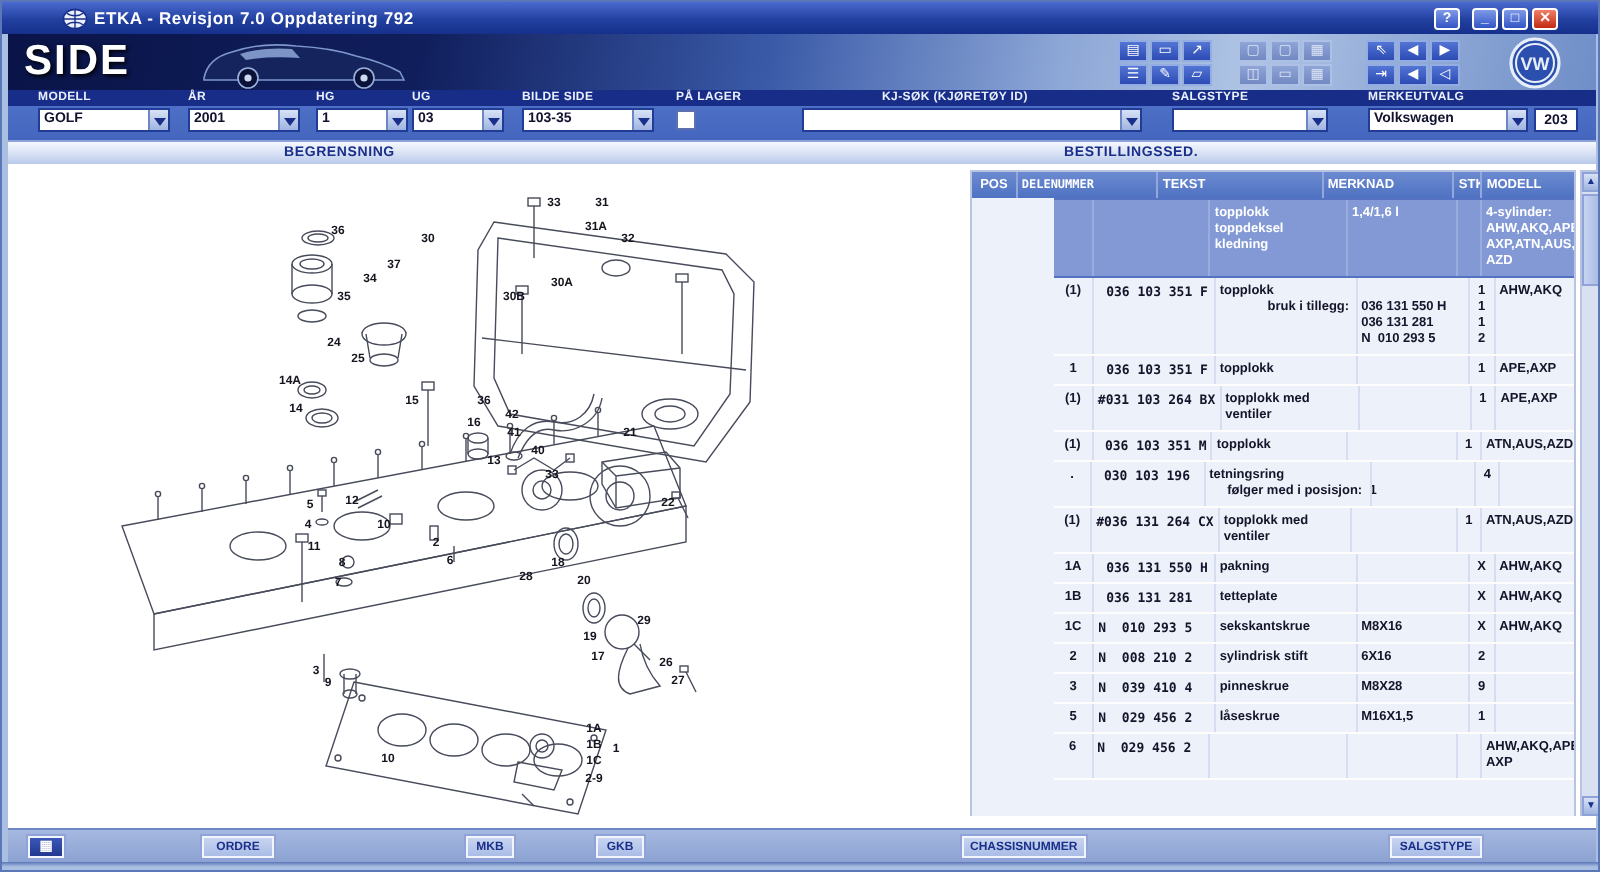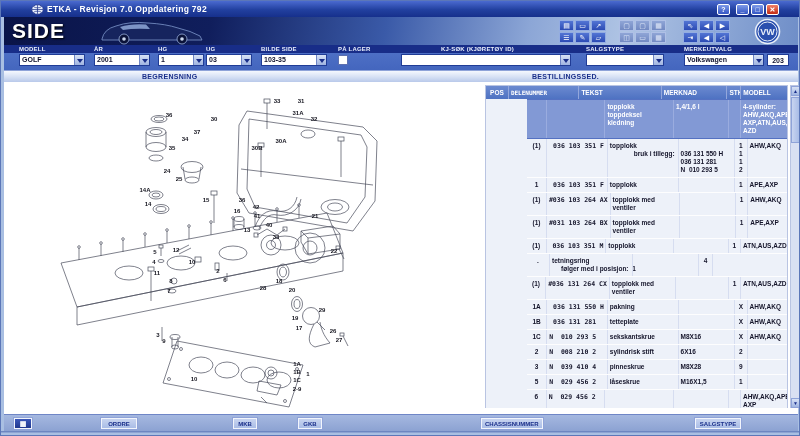"#036 103 264 AX" div.trow { html: <div> <div>(1)</div> <div>#036 103 264 AX</div> <div> <div>topplokk med ventiler</div> </div> <div></div> <div> <div>1</div> </div> <div>AHW,AKQ</div> </div> -> none }
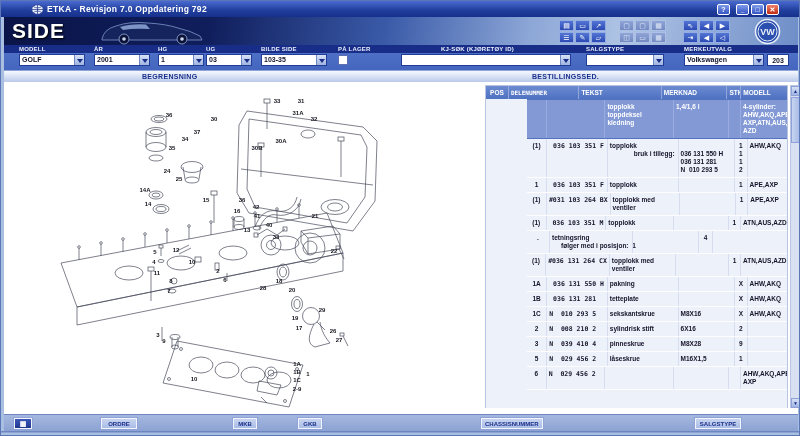"030 103 196" div.c-del { html: none -> <div> 030 103 196</div> }
